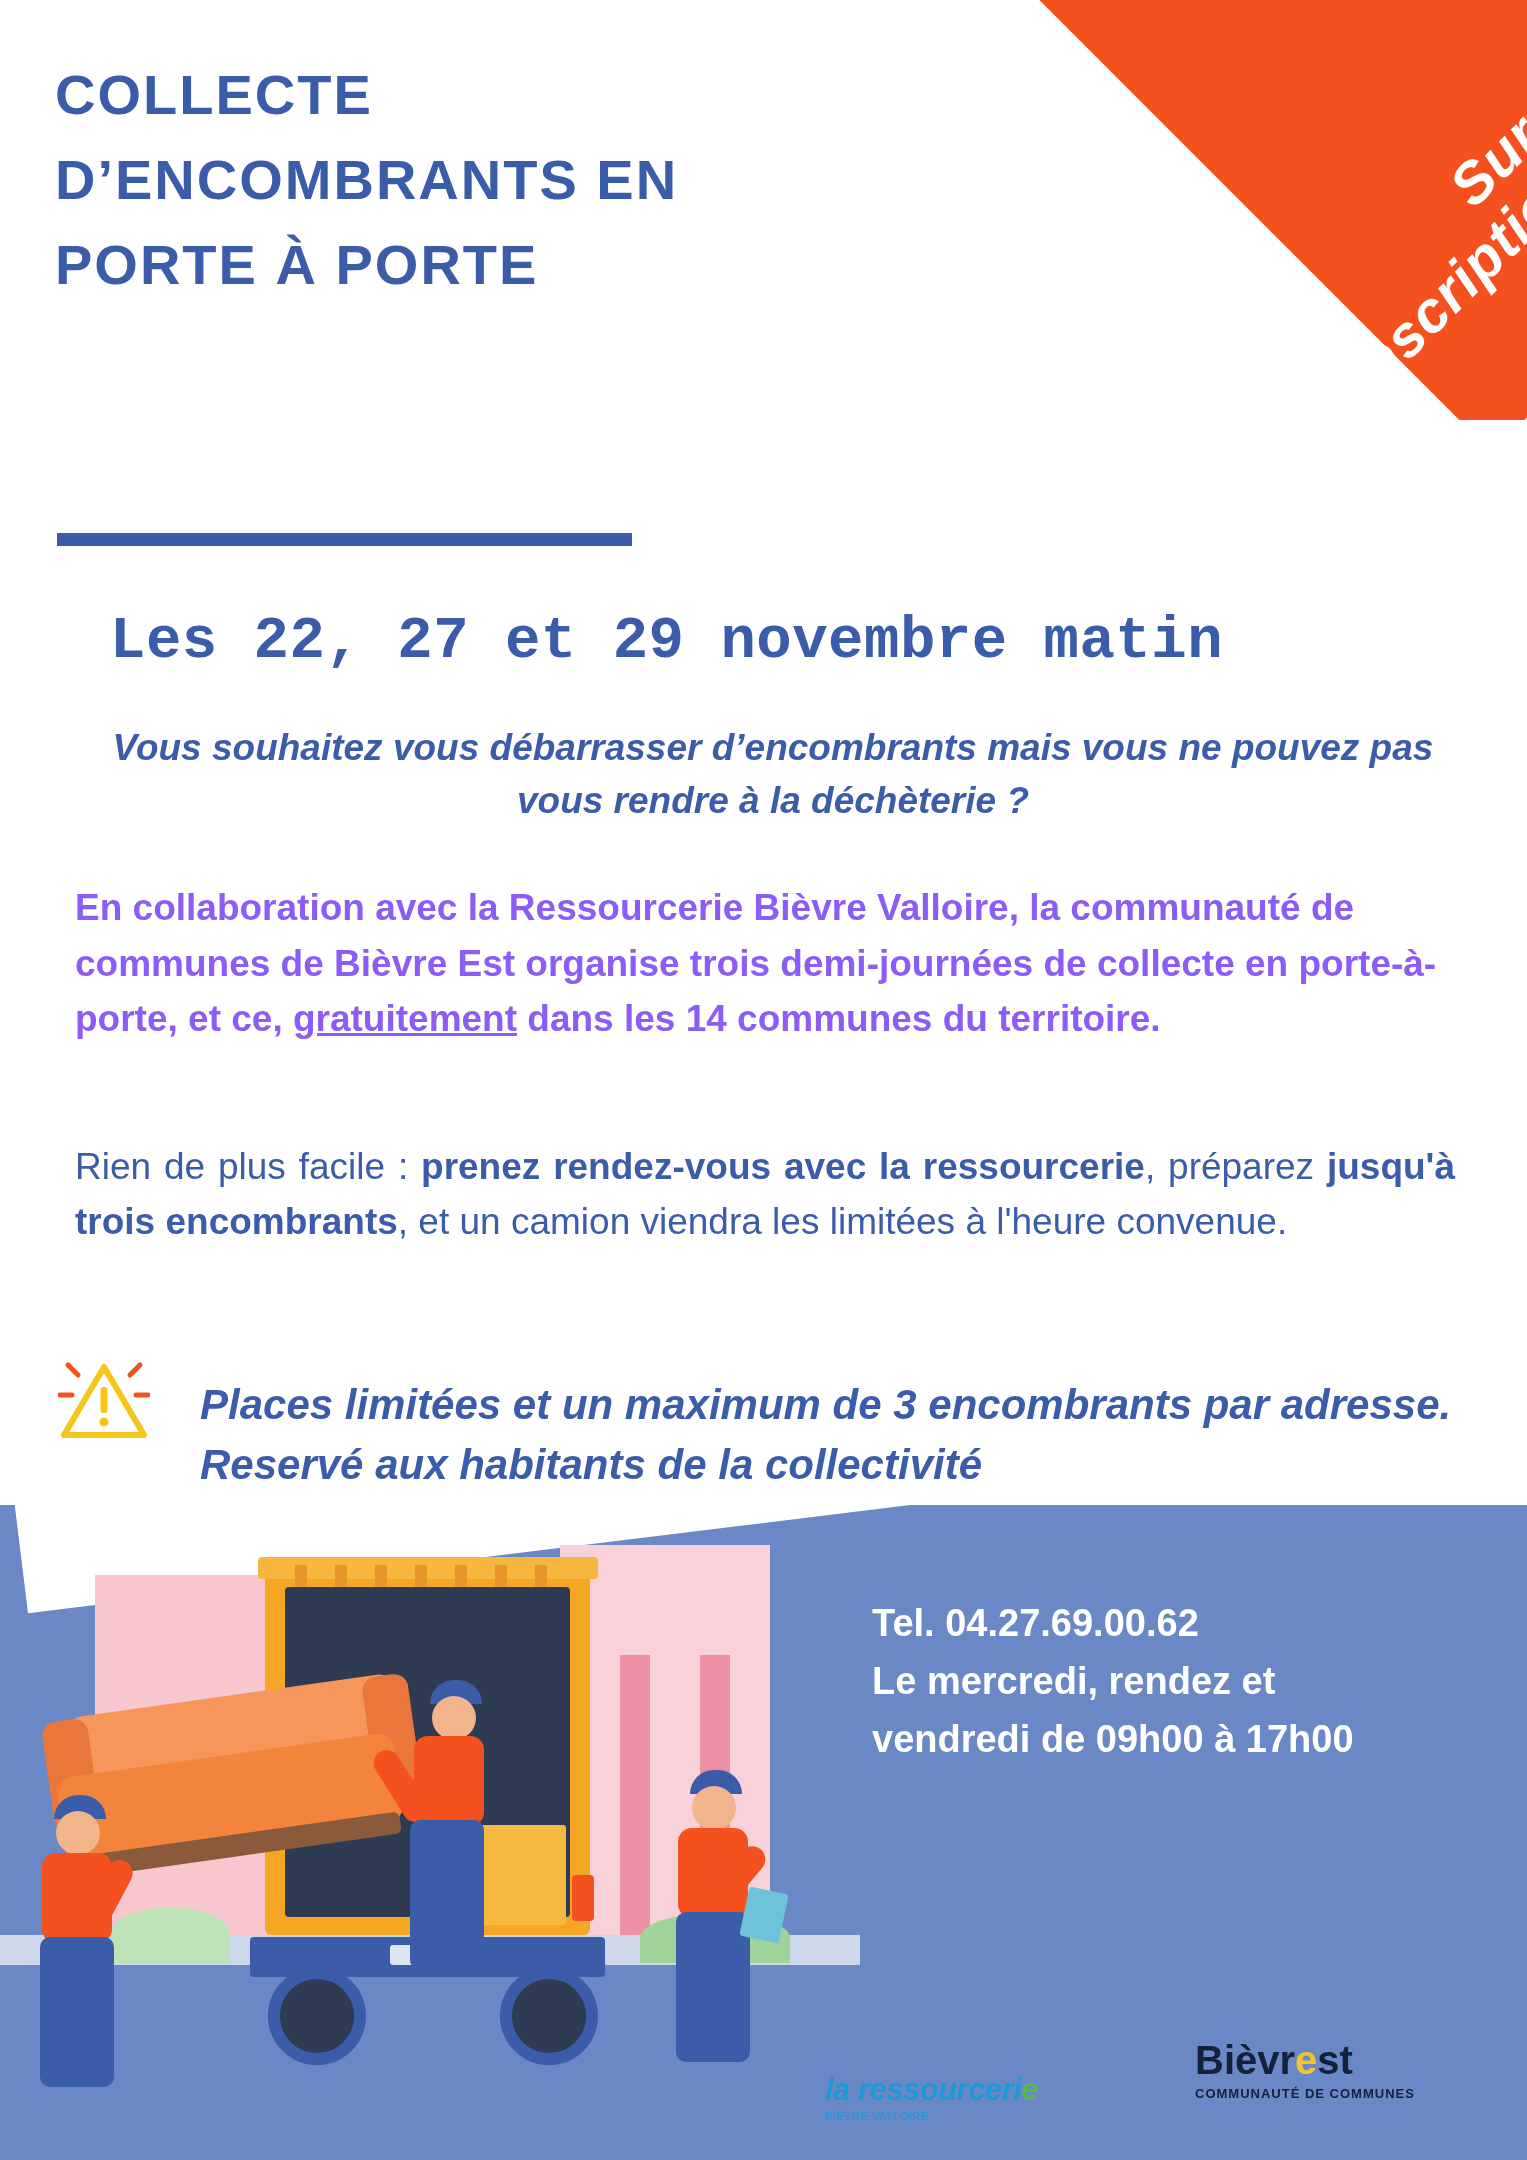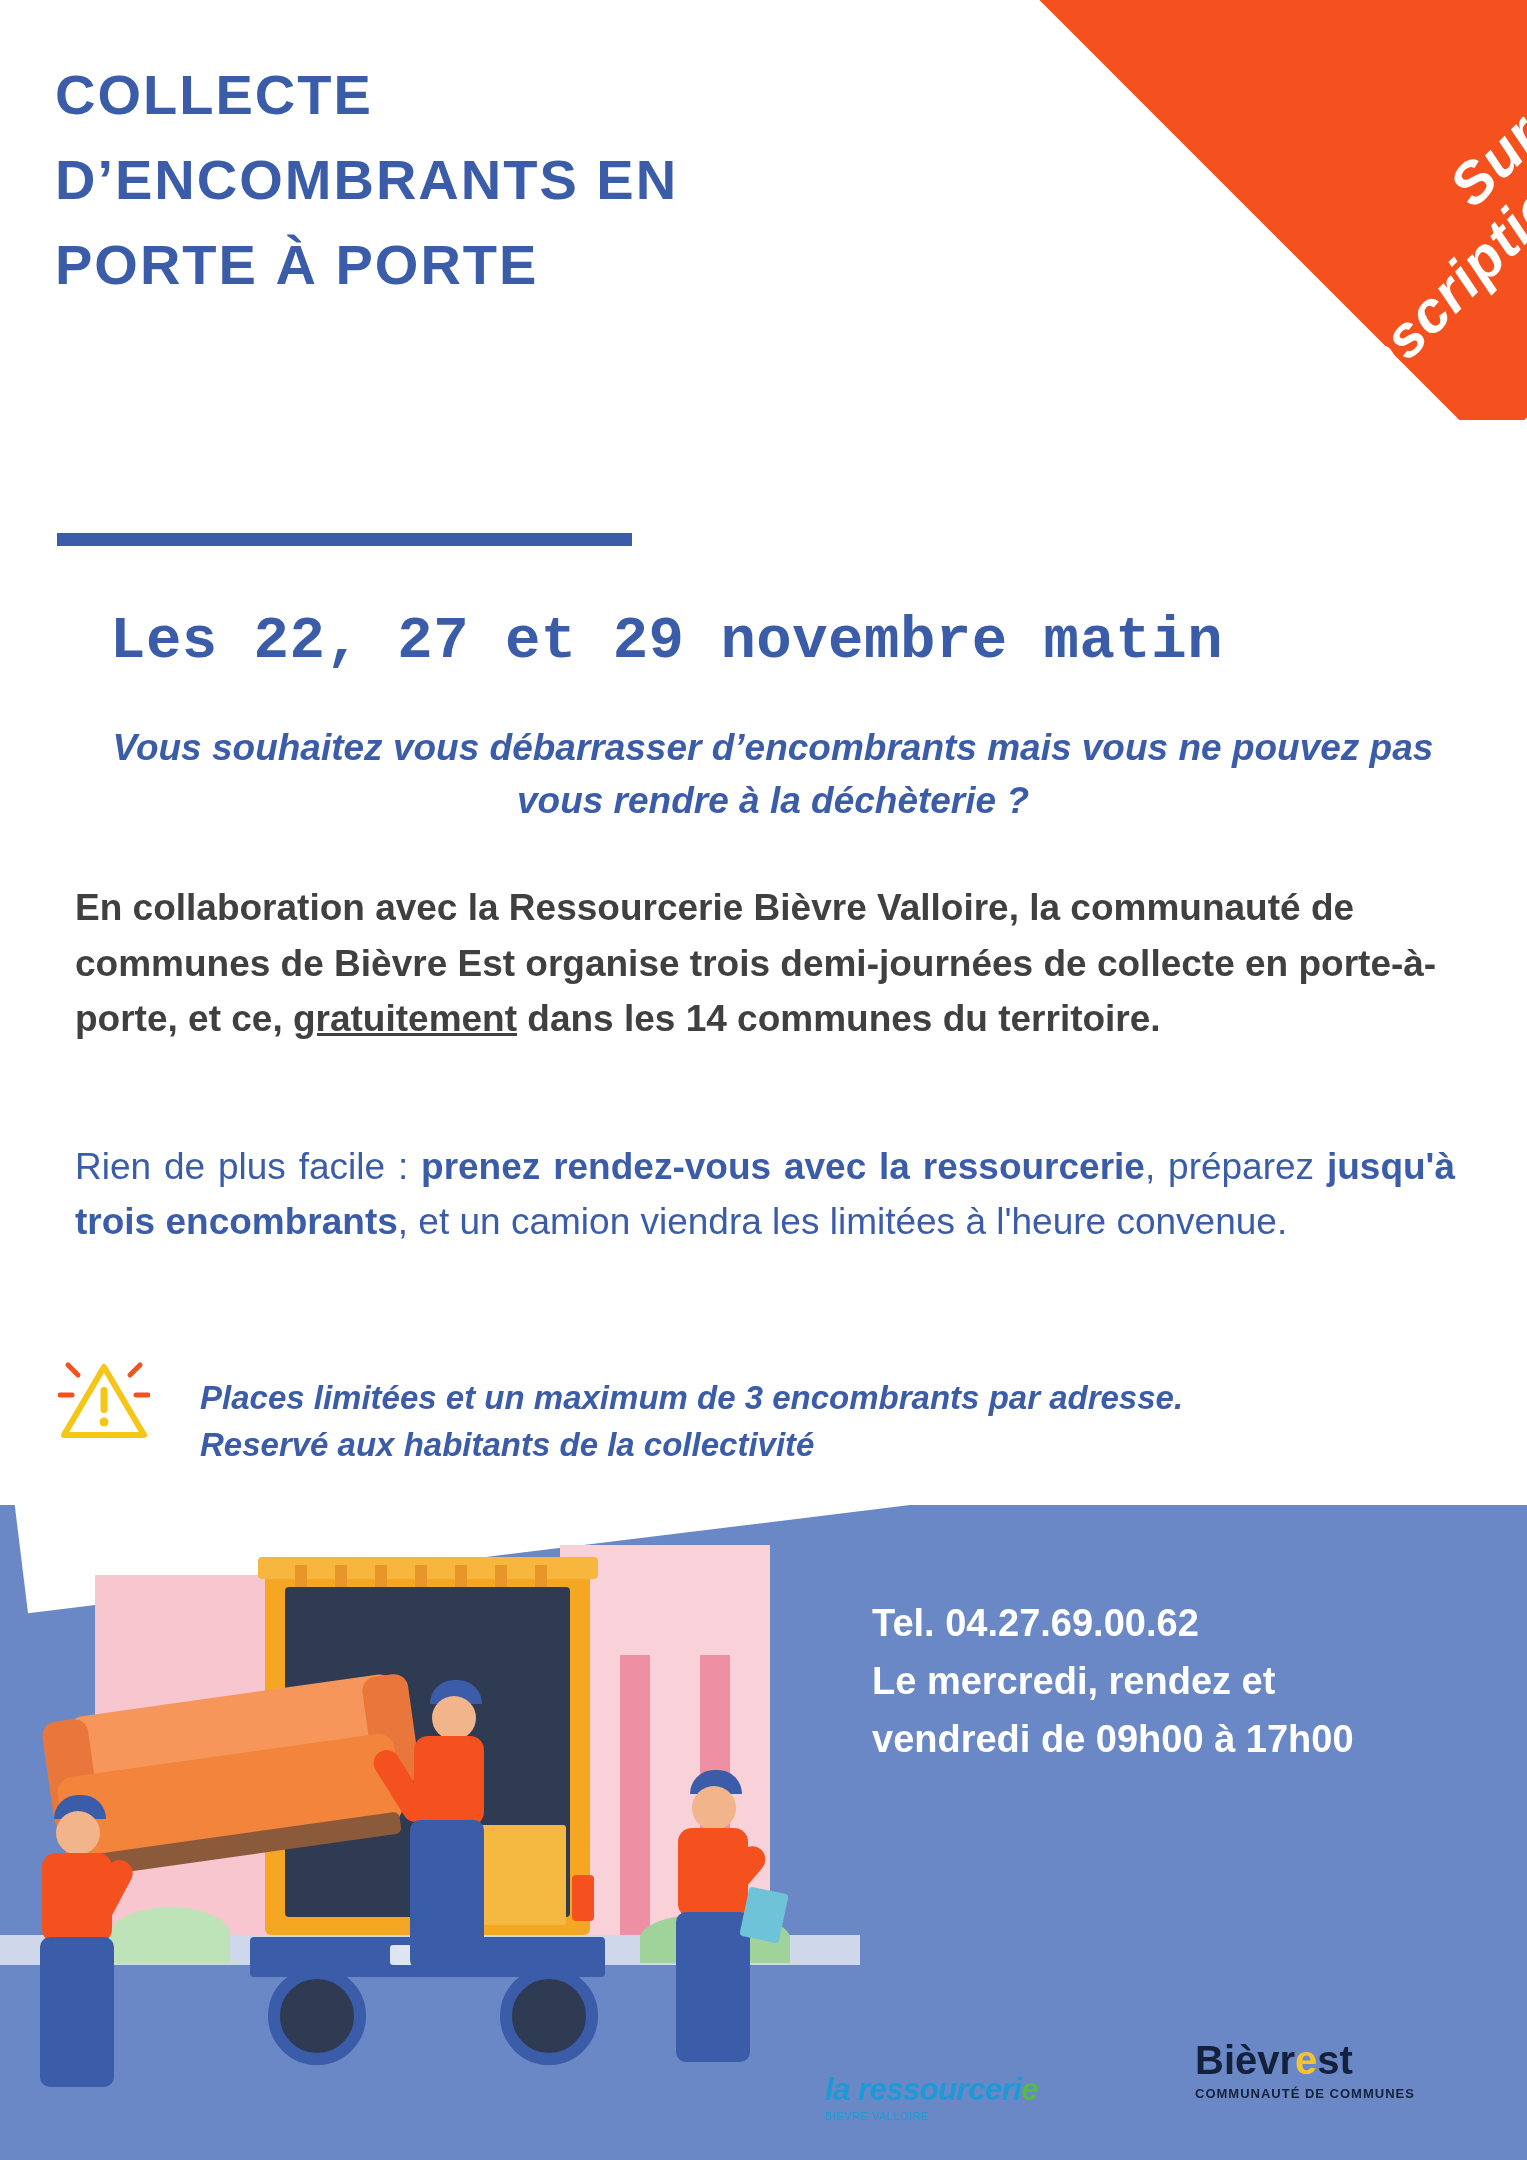"En collaboration avec la Ressourcerie" .para1 { color: #404040 -> #8b5cf6 }
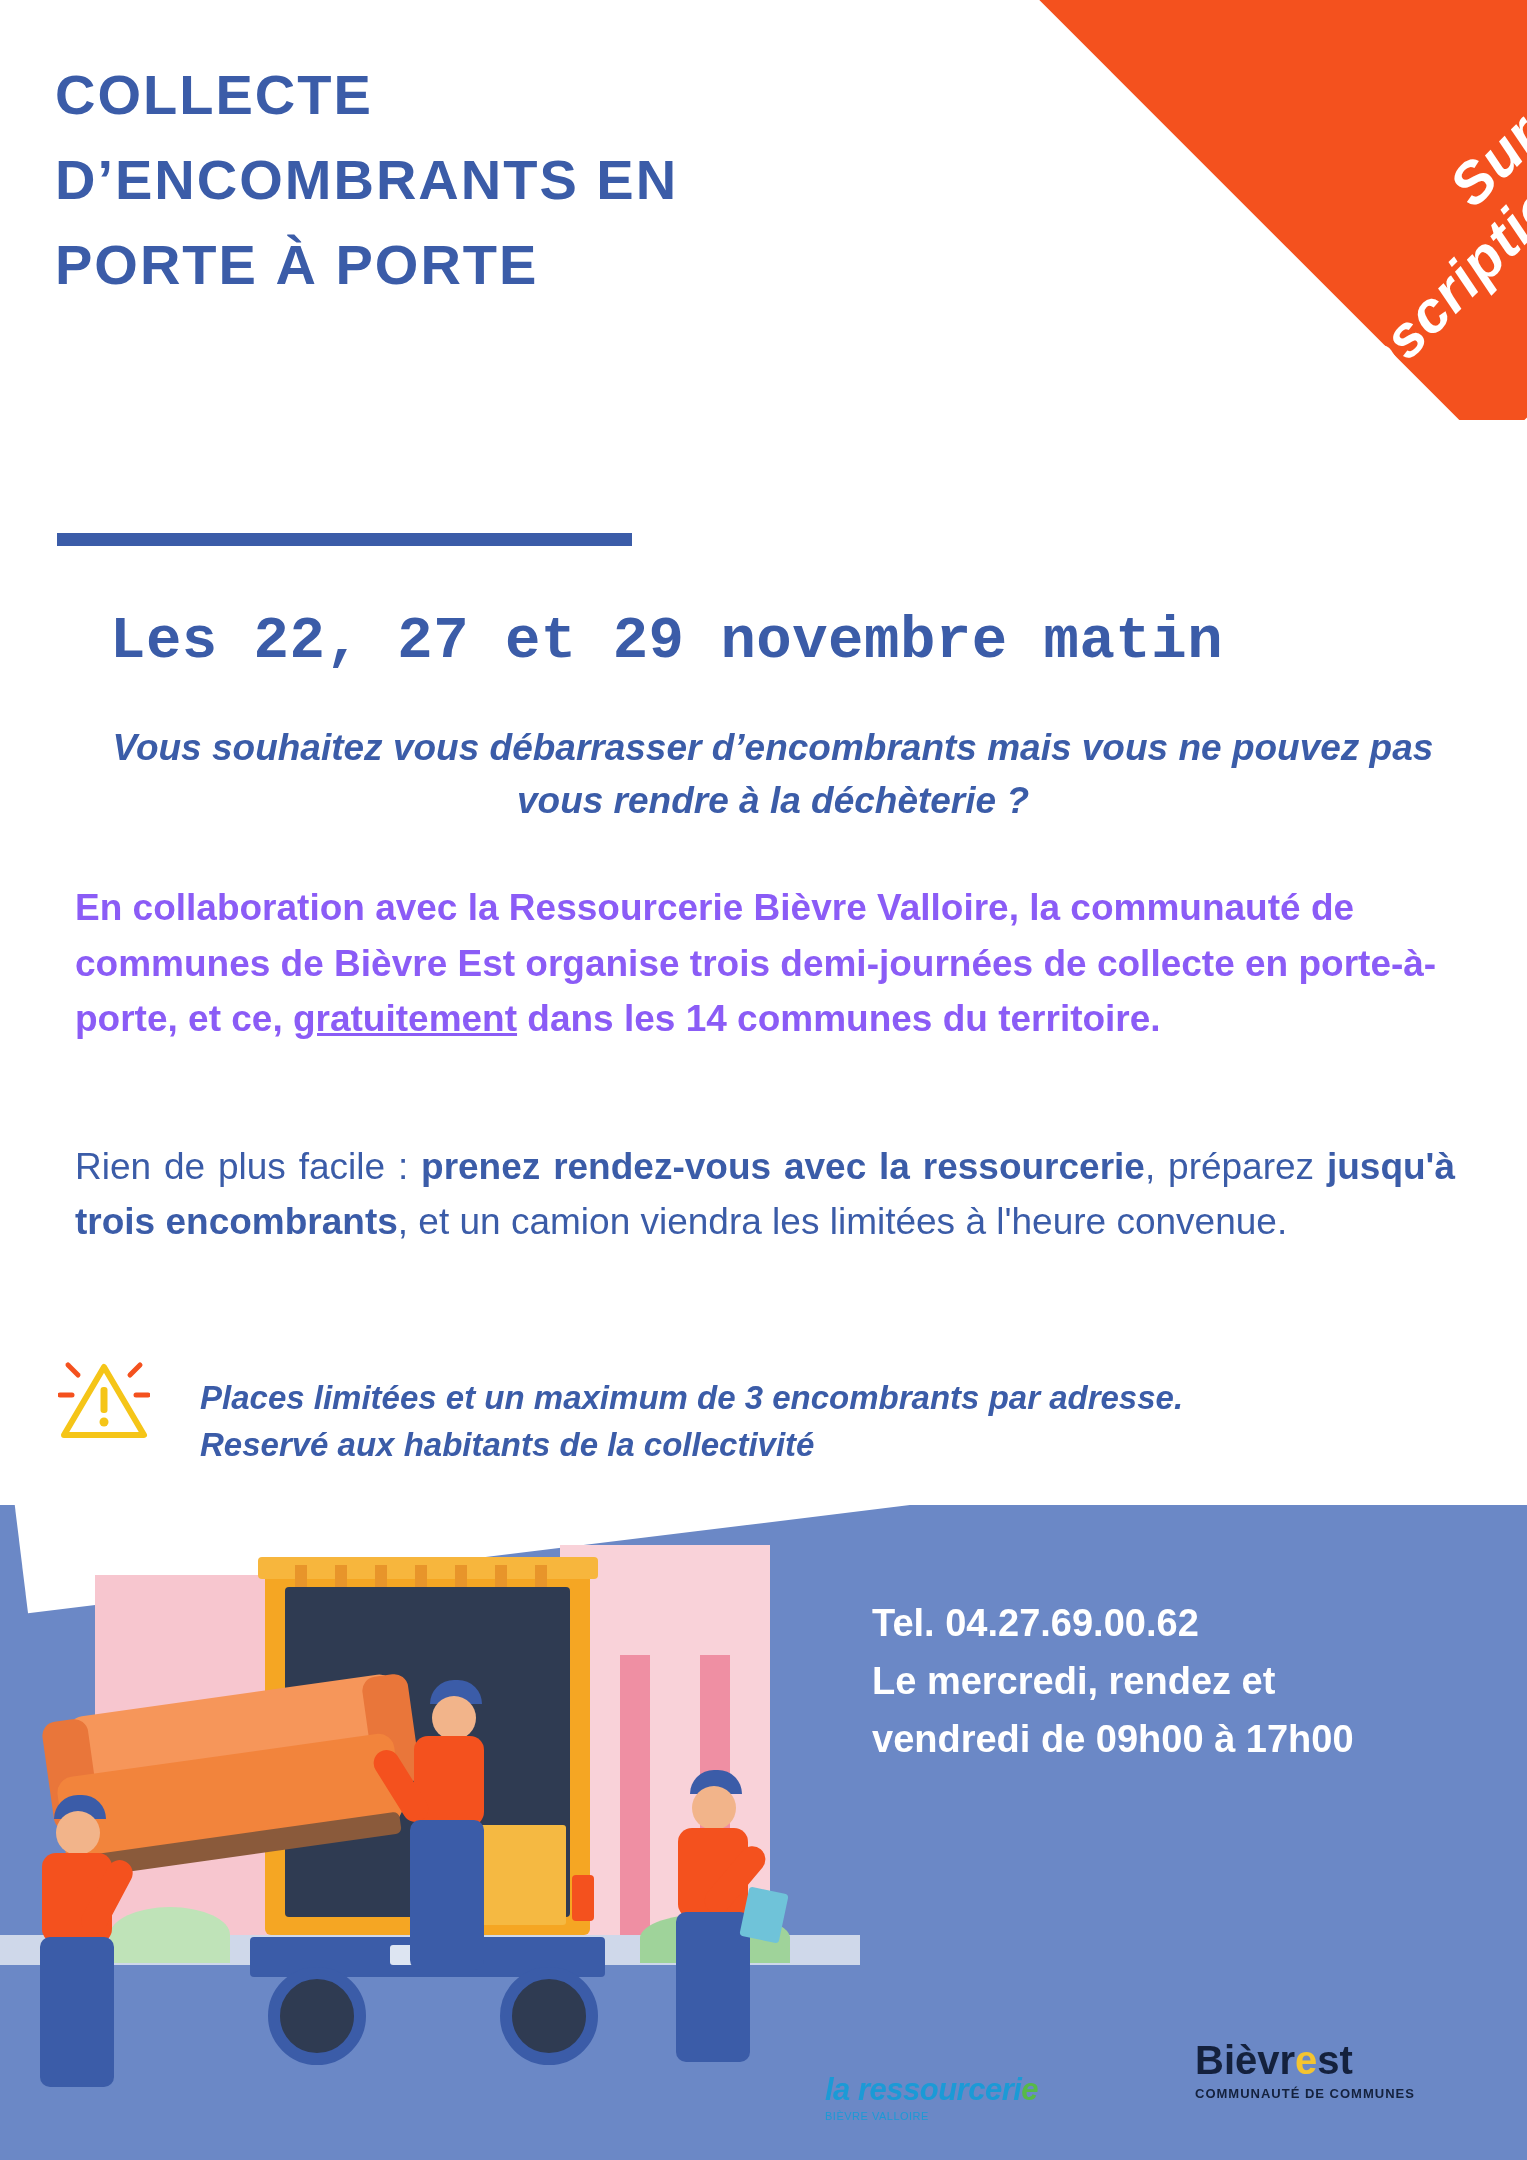"Places limitées et un maximum" .warn-note { font-size: 33px -> 42px }
